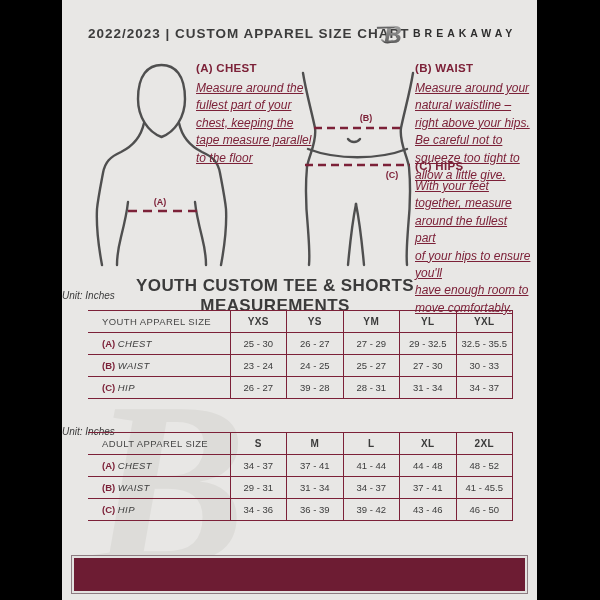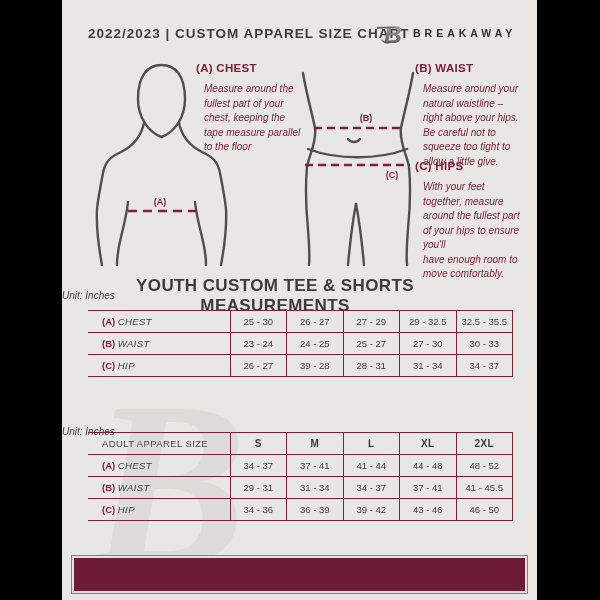"Measure around the" .instr p { font-size: 10px -> 12px; margin: 8px -> 0; text-decoration: none -> underline }
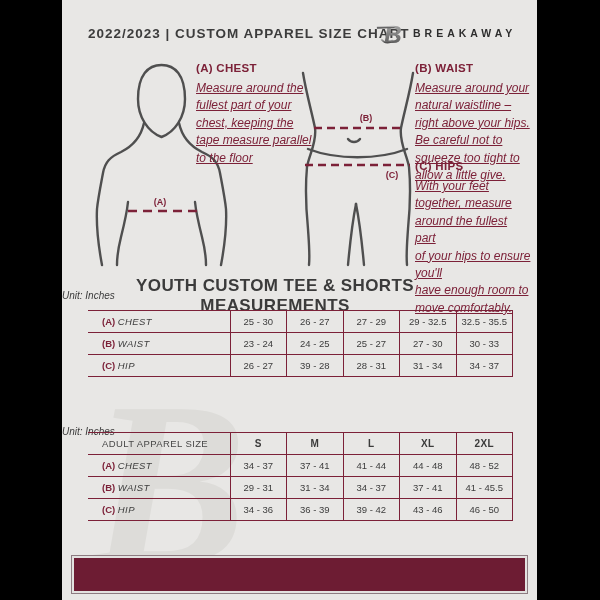"YOUTH APPAREL SIZE" tr.hrow { html: none -> <tr> <td>YOUTH APPAREL SIZE</td> <td>YXS</td> <td>YS</td> <td>YM</td> <td>YL</td> <td>YXL</td> </tr> }
